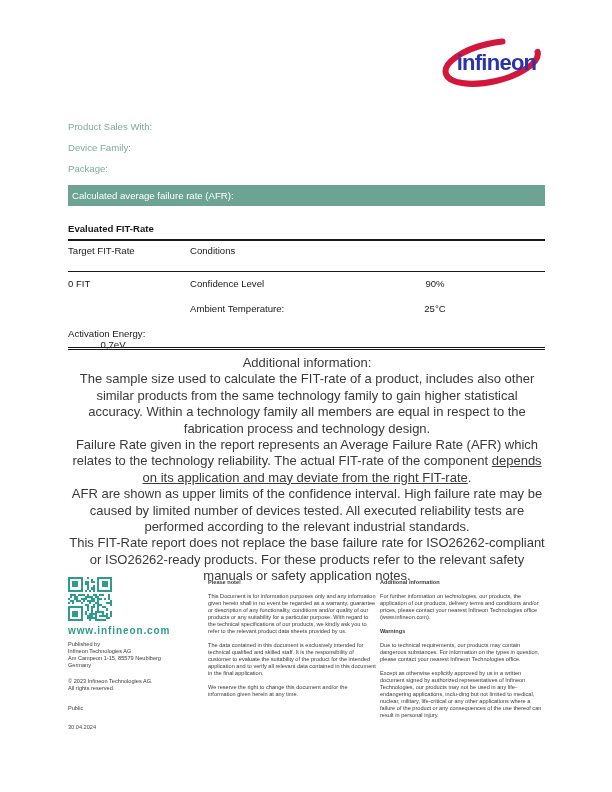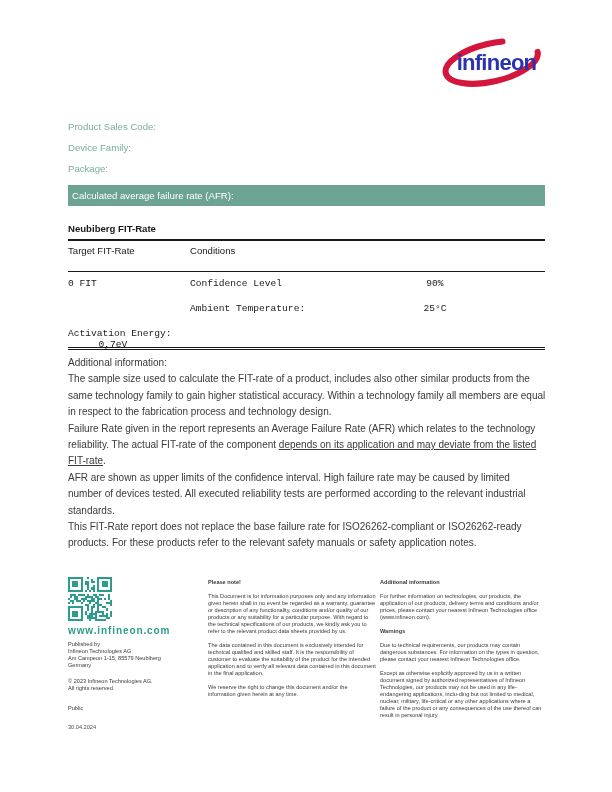"Product Sales Code:" div.field { text: Code -> With }
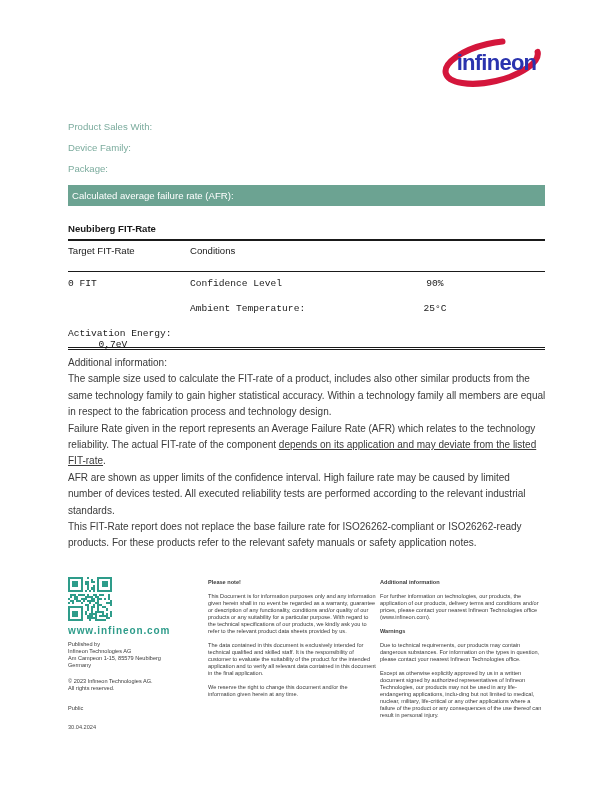"Neubiberg FIT-Rate" div.tbl-title { text: Neubiberg -> Evaluated }
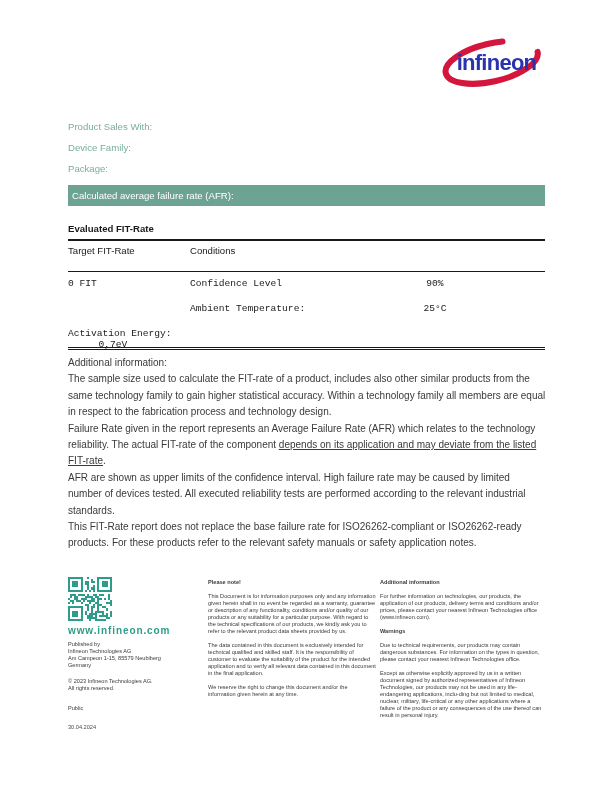"0 FIT" .tbl-body { font-family: Liberation Mono, monospace -> none }
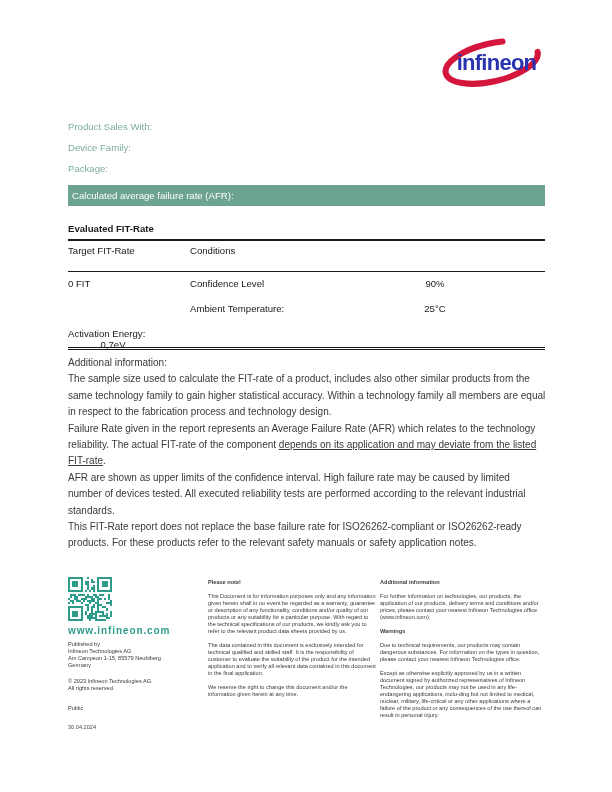"Additional information:" .addinfo { font-size: 10px -> 13px; text-align: none -> center }
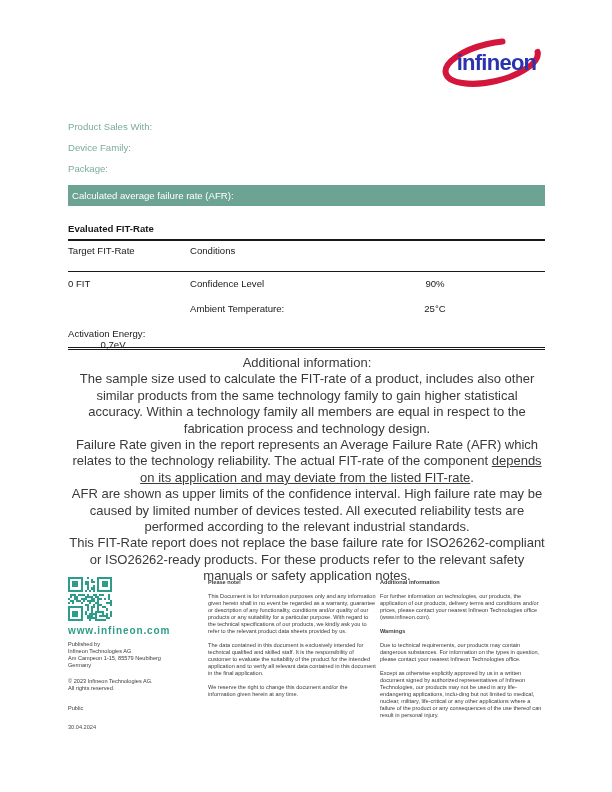"depends on its application and" span.u { text: listed -> right }
